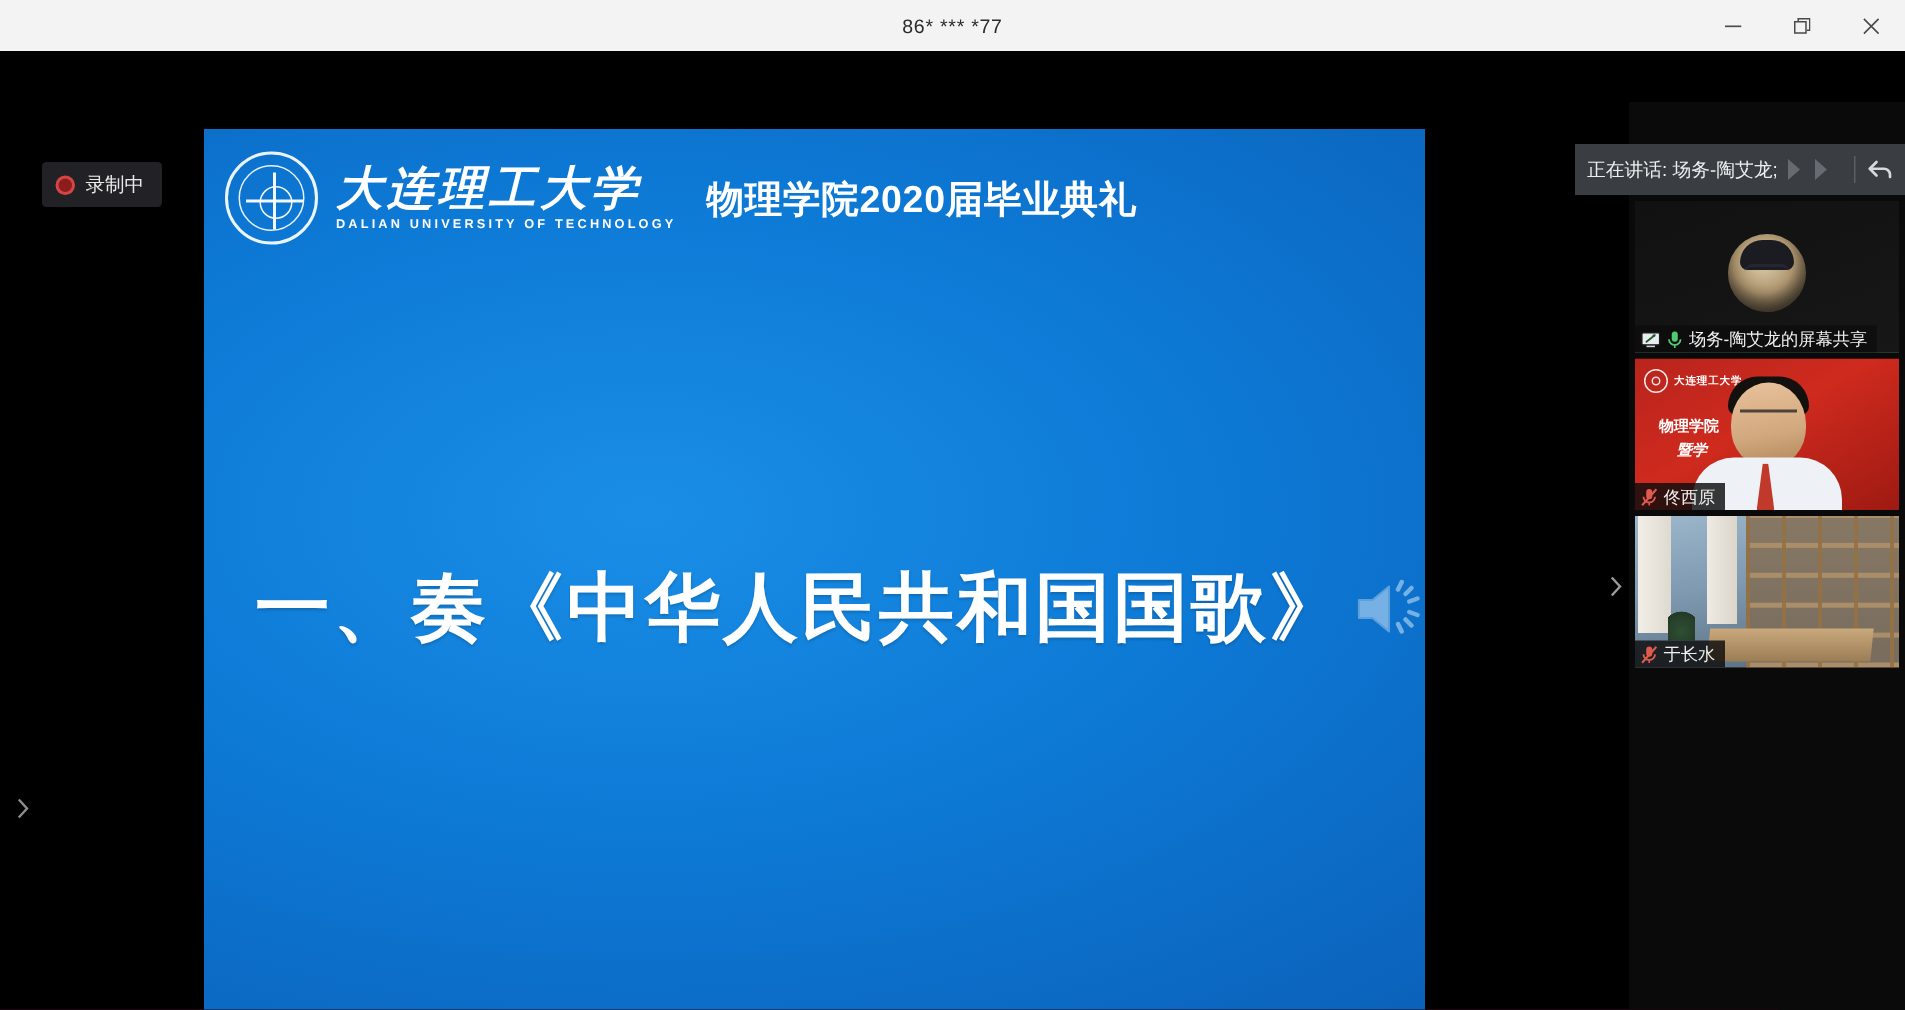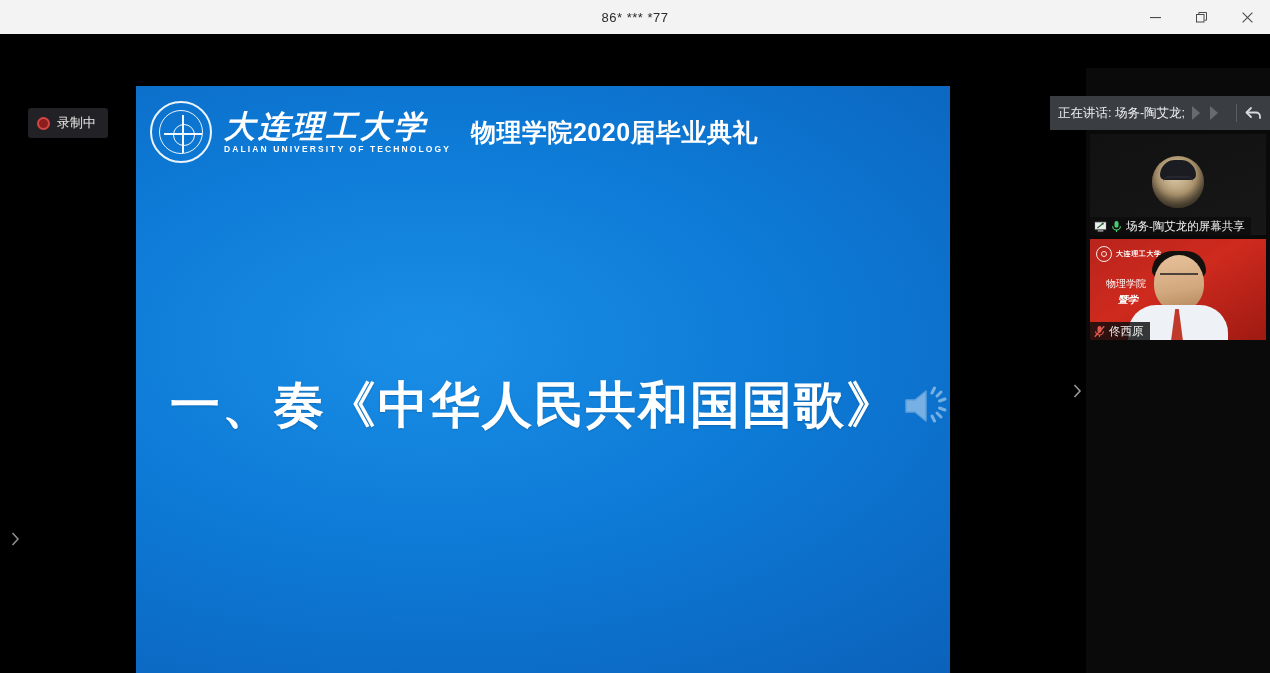"物理学院" .t-red-l1 { font-weight: 400 -> 700 }
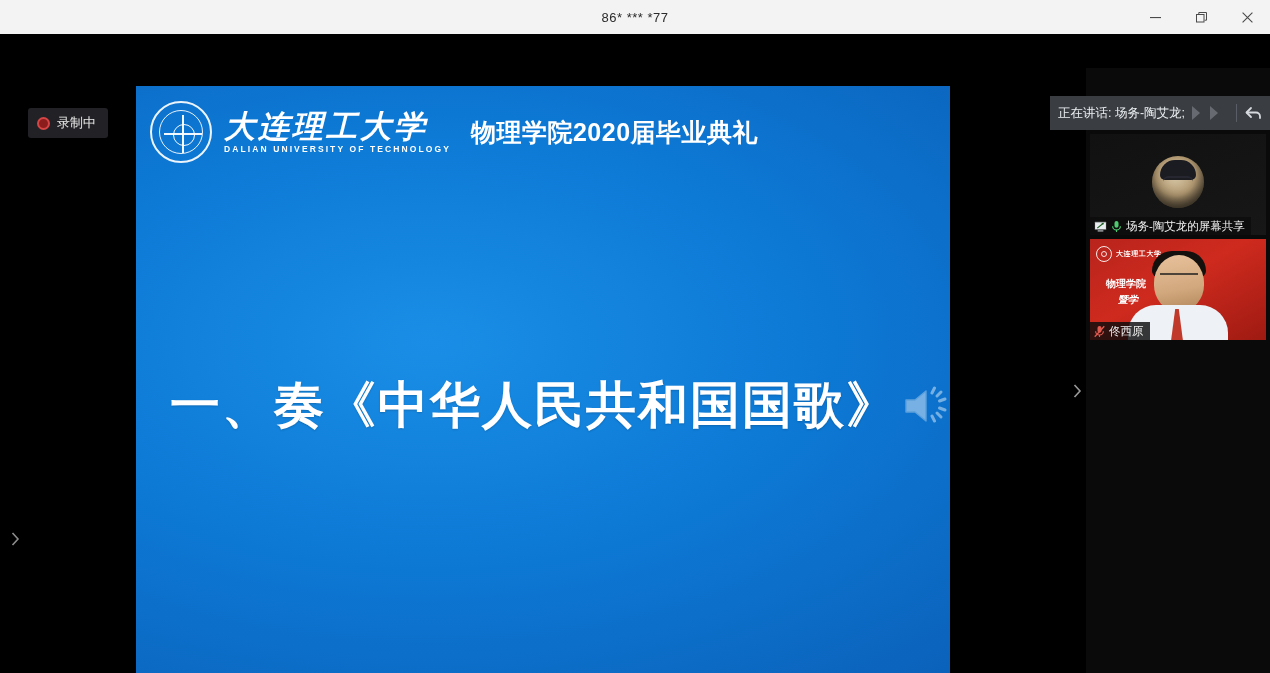"于长水" div.thumb { html: none -> <div> <div> <div></div> <div></div> <div></div> <div></div> <div></div> <div></div> </div> <div> <svg> <rect></rect> <path></path> <rect></rect> <path></path> </svg> <span>于长水</span> </div> </div> }
